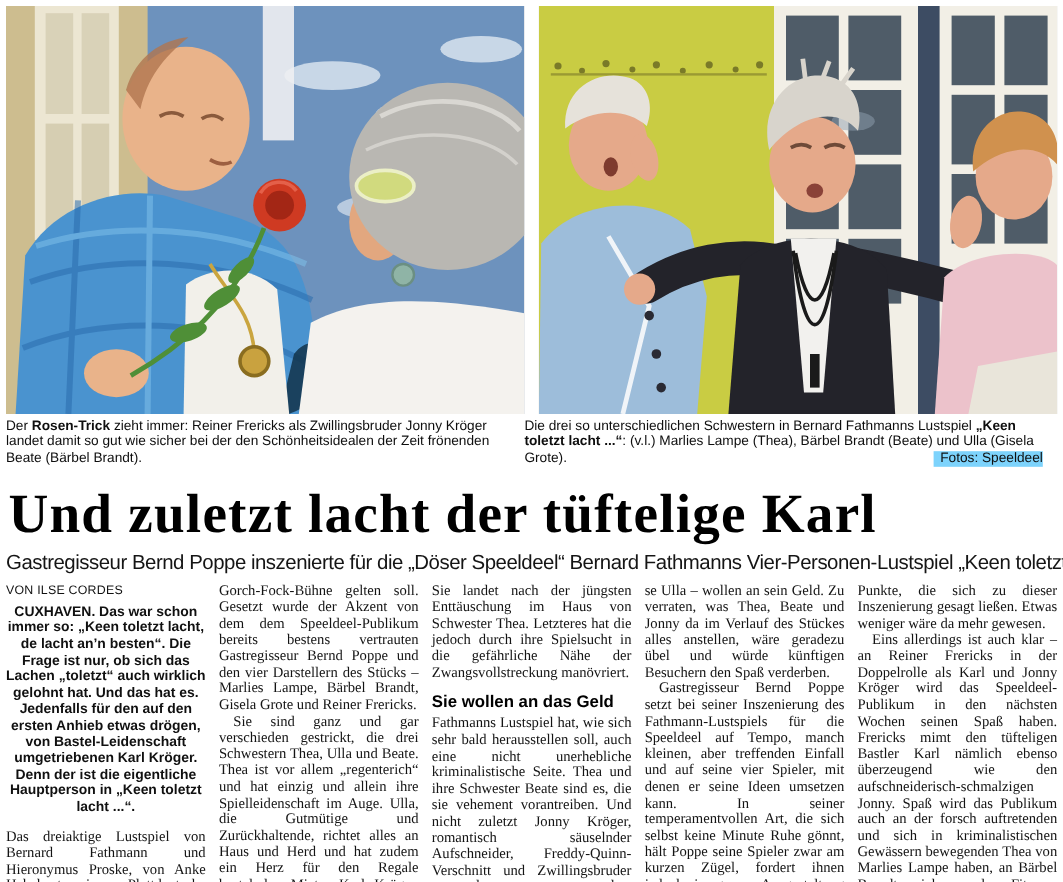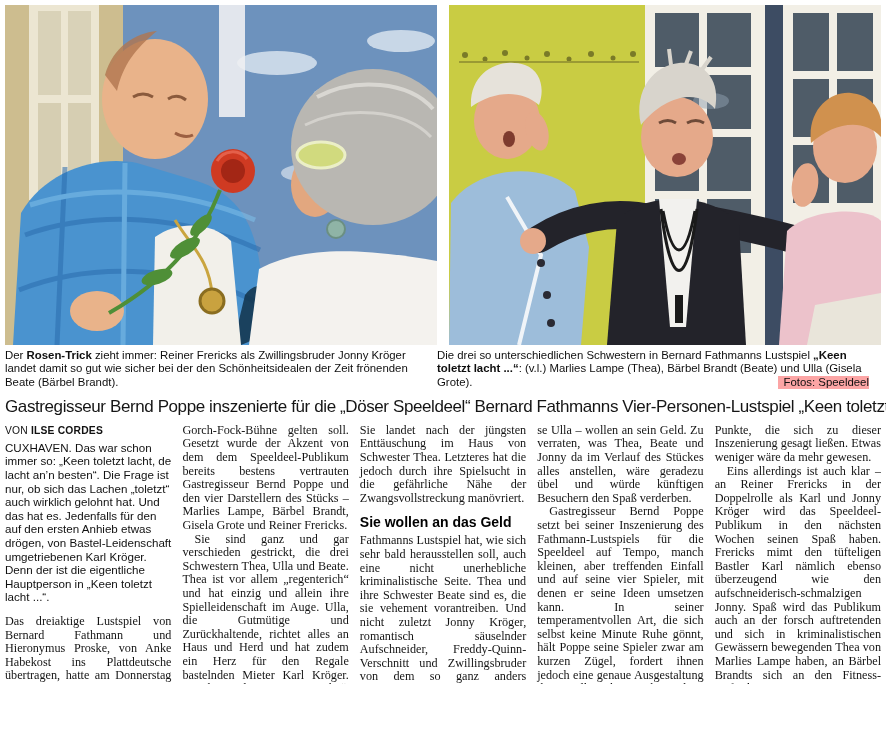"Fotos: Speeldeel" .credit { background: #fca5a5 -> #7dd3fc }
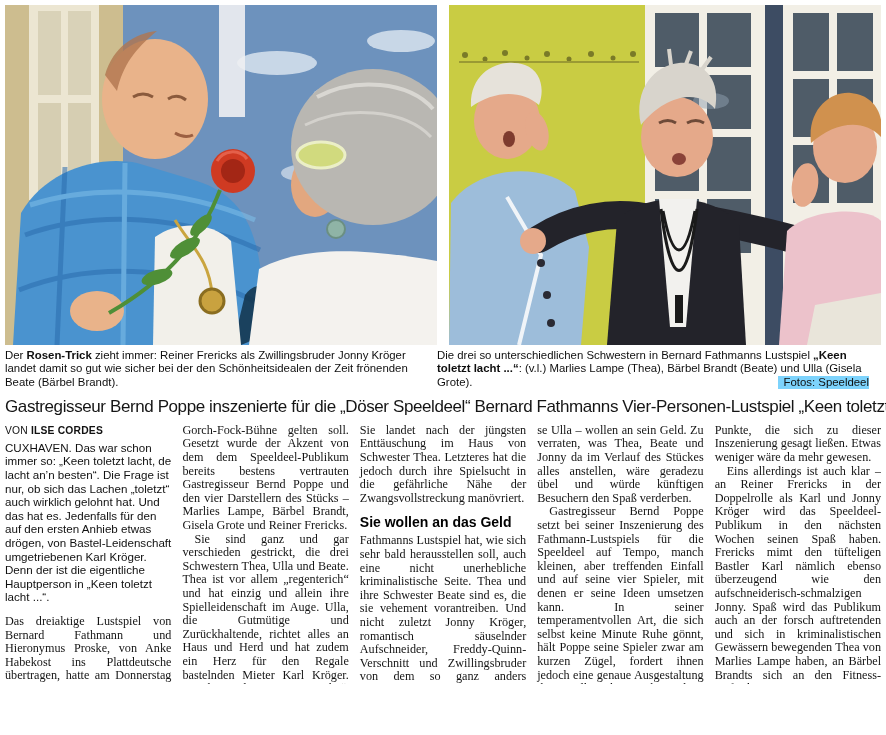"Und zuletzt lacht der tüftelige" h1.headline { html: none -> <h1>Und zuletzt lacht der tüftelige Karl</h1> }
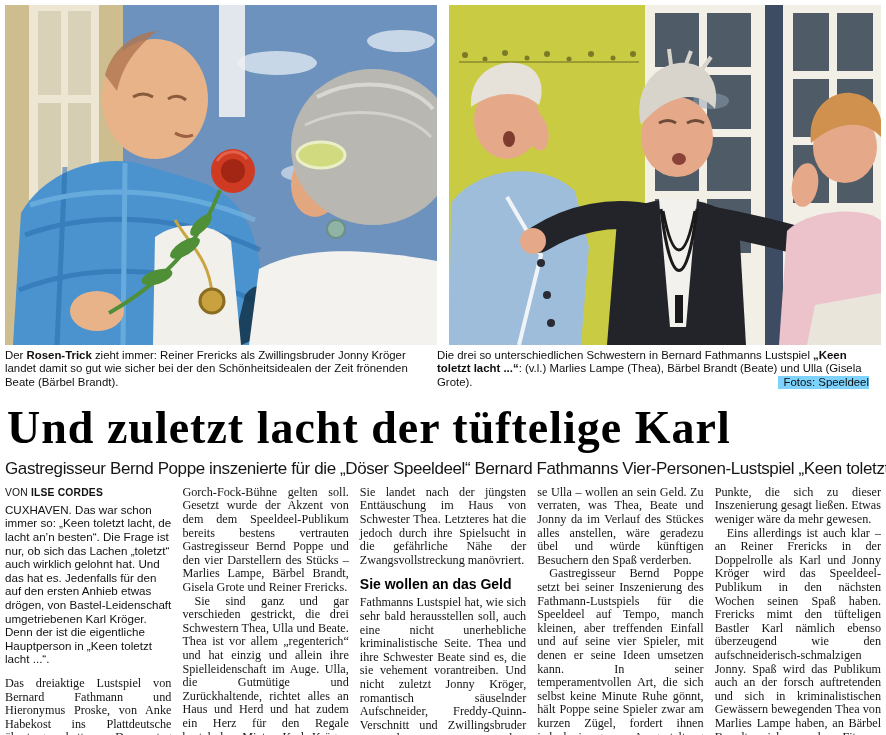"ILSE CORDES" .byline-author { font-weight: bold -> normal }
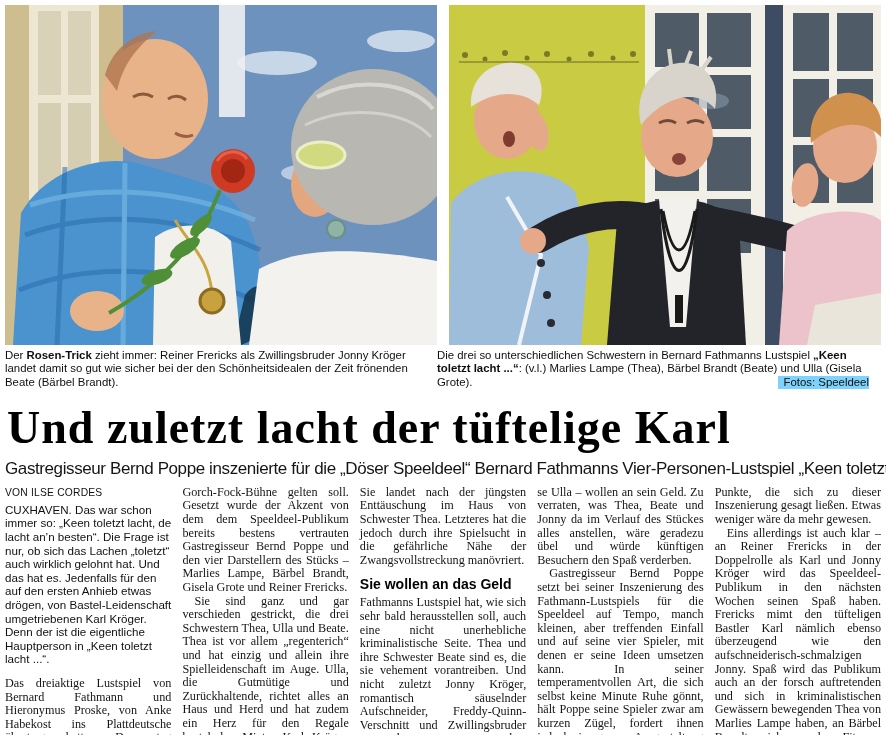"CUXHAVEN. Das war schon immer" .lead { font-weight: normal -> bold; text-align: none -> center }
